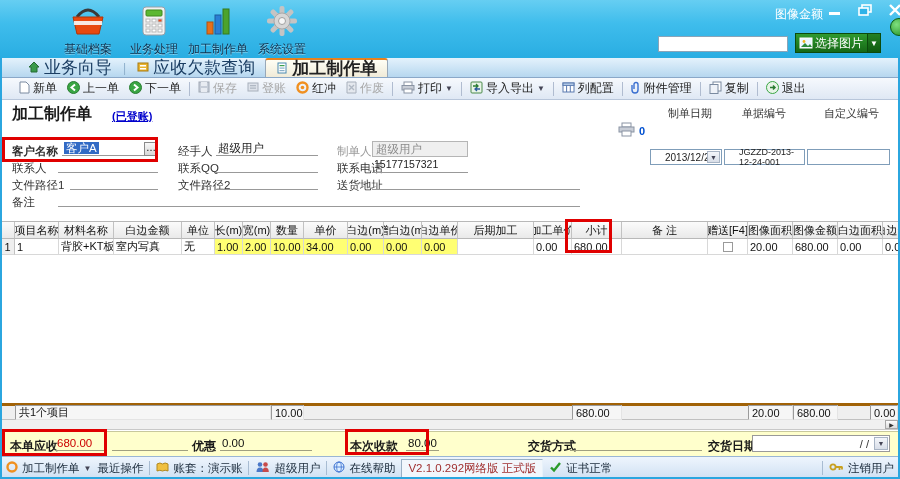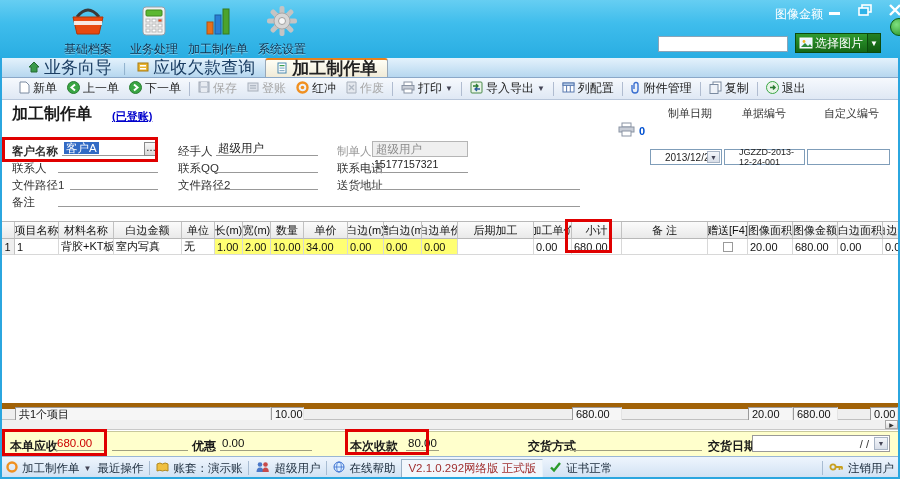"共1个项目" .sumrow { border-top: 6px solid #a16207 -> 3px solid #a16207 }
